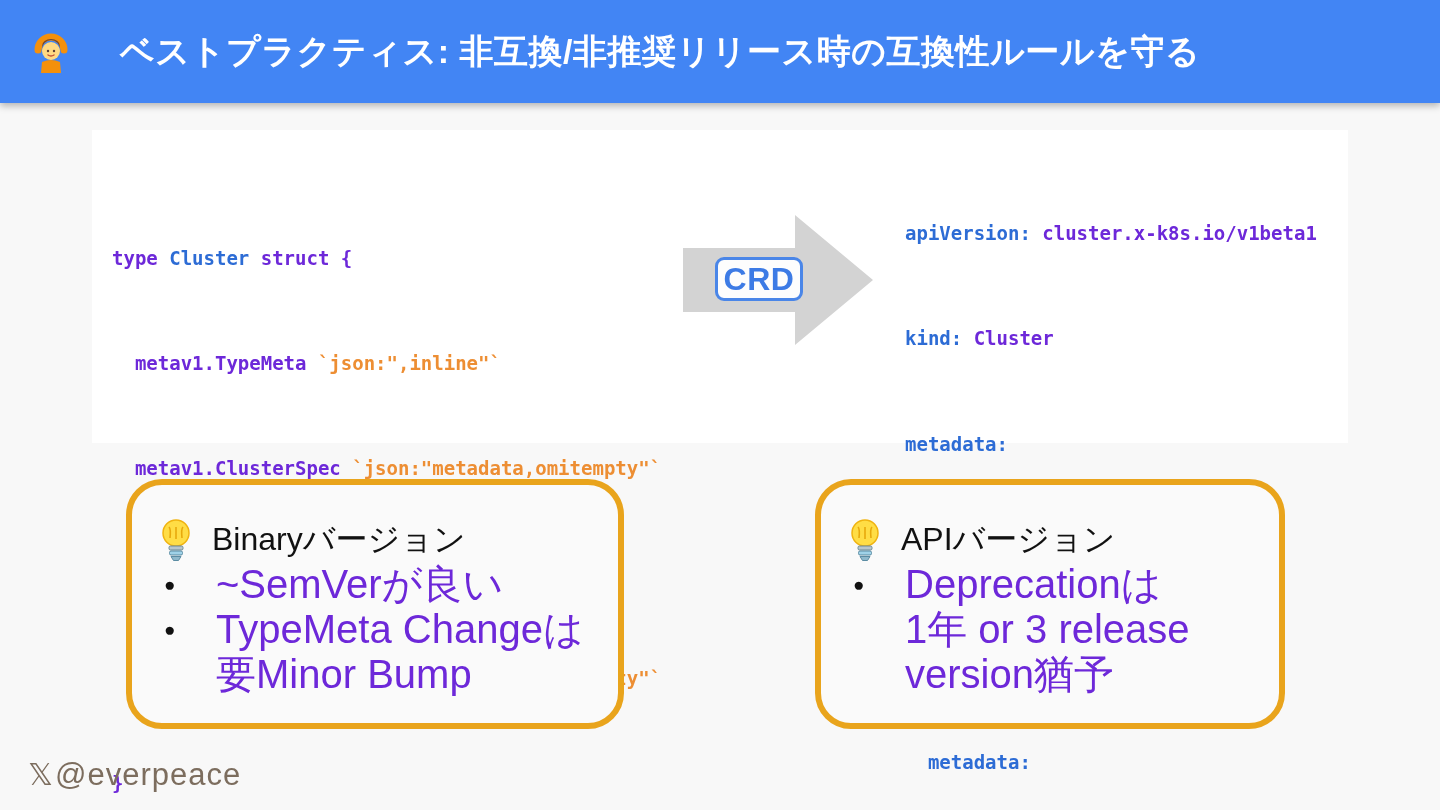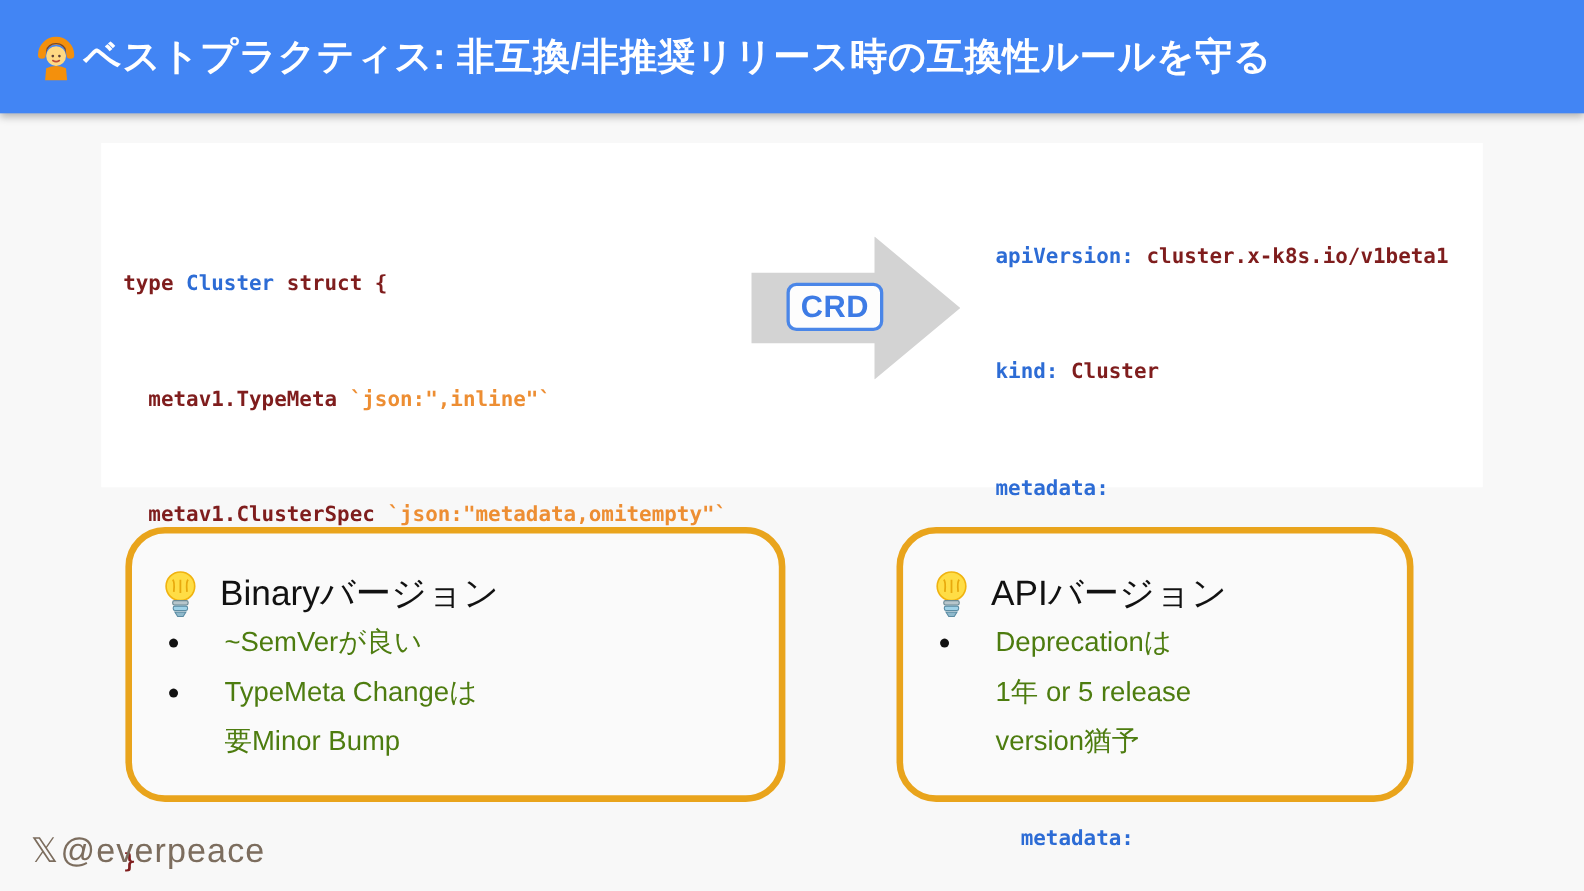"ベストプラクティス: 非互換/非推奨リリース時の互換性ルールを守る" .title-bar { gap: none -> 44px }
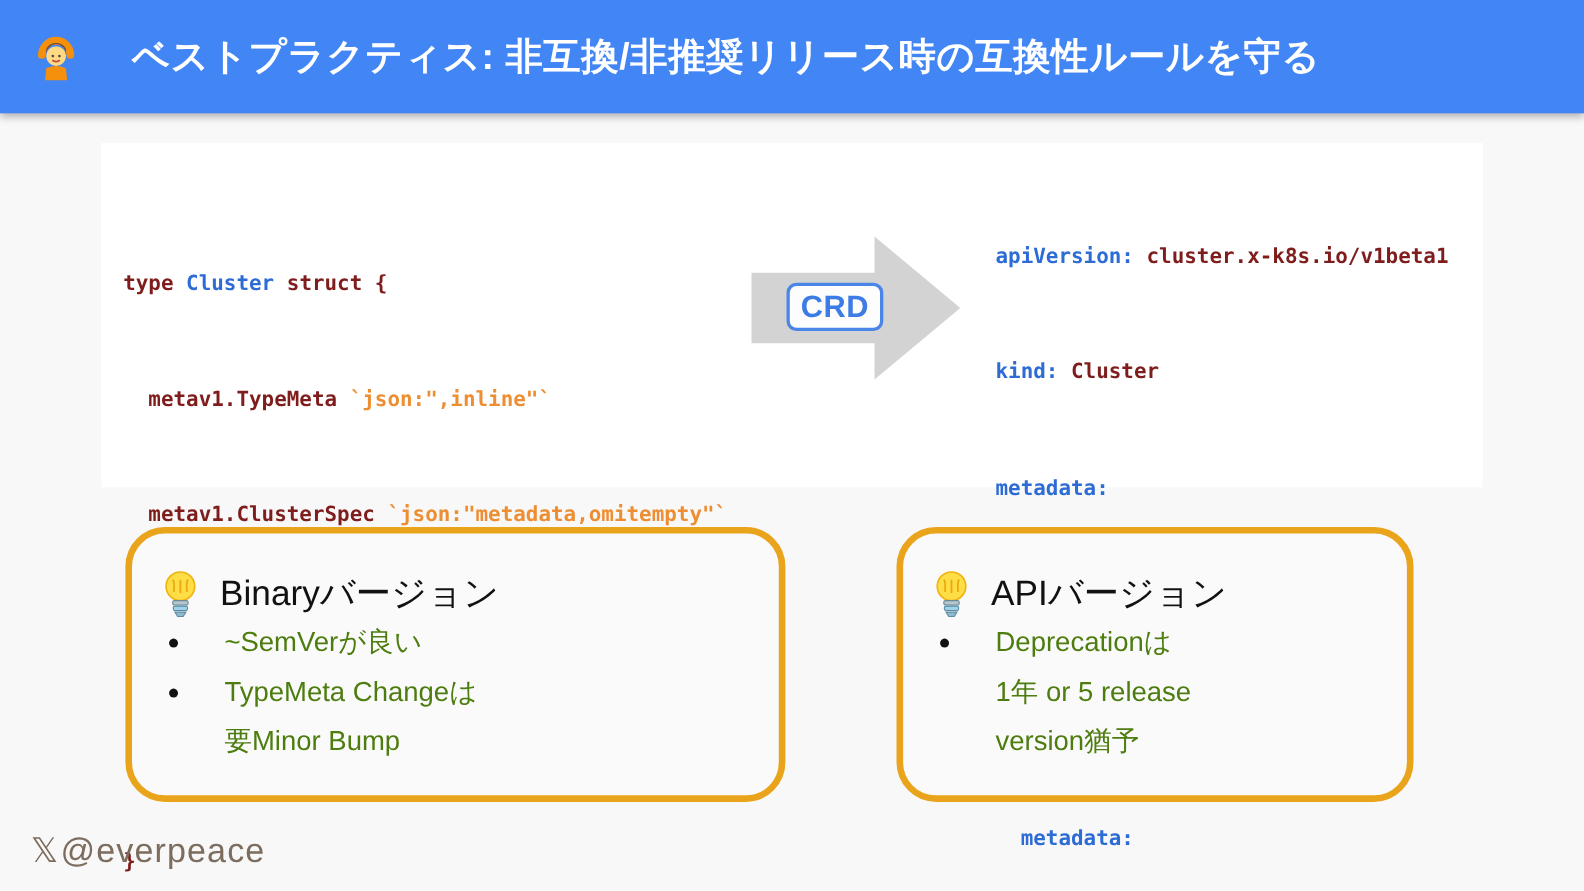"cluster.x-k8s.io/v1beta1" .c-plain { color: #7f1d1d -> #6d28d9 }
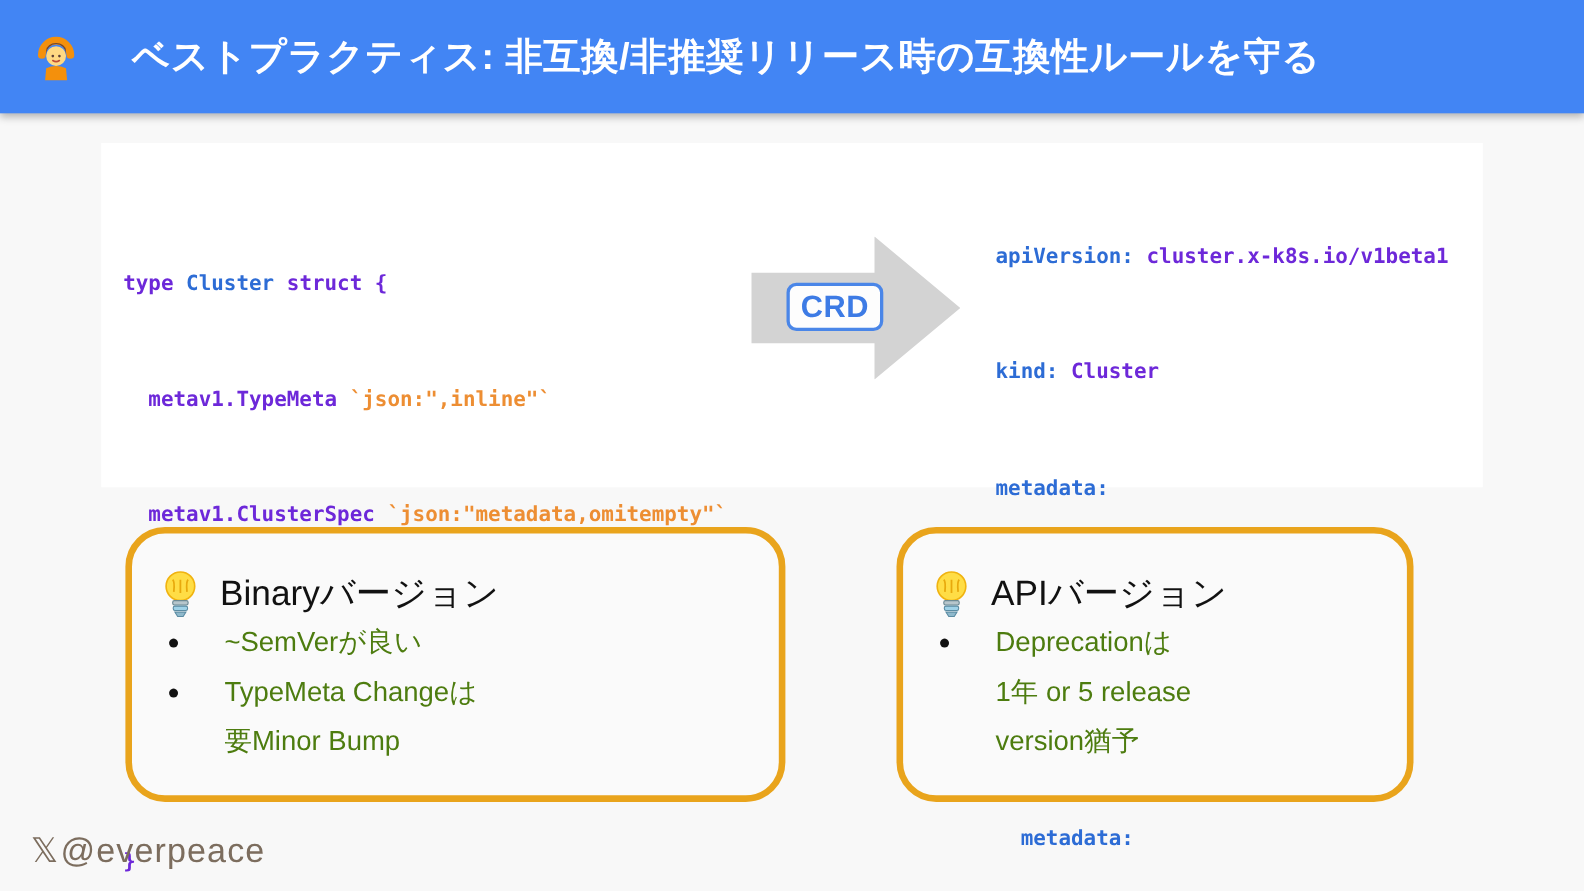"CRD" .crd-badge { font-size: 28px -> 32px }
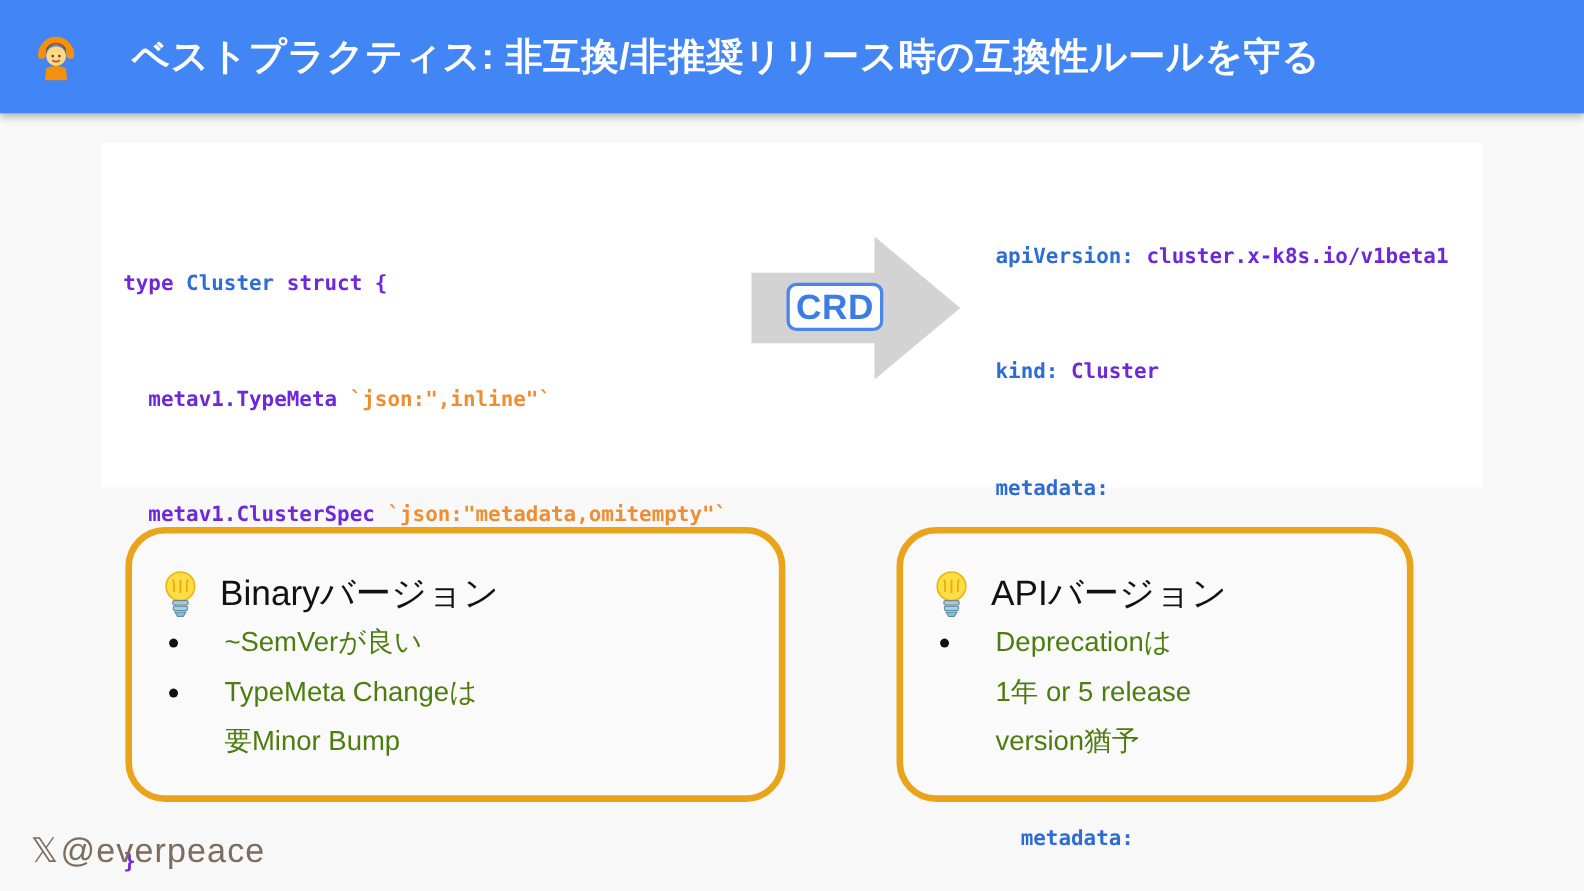"Binaryバージョン" .note-box.left { left: 114px -> 126px; width: 600px -> 498px }
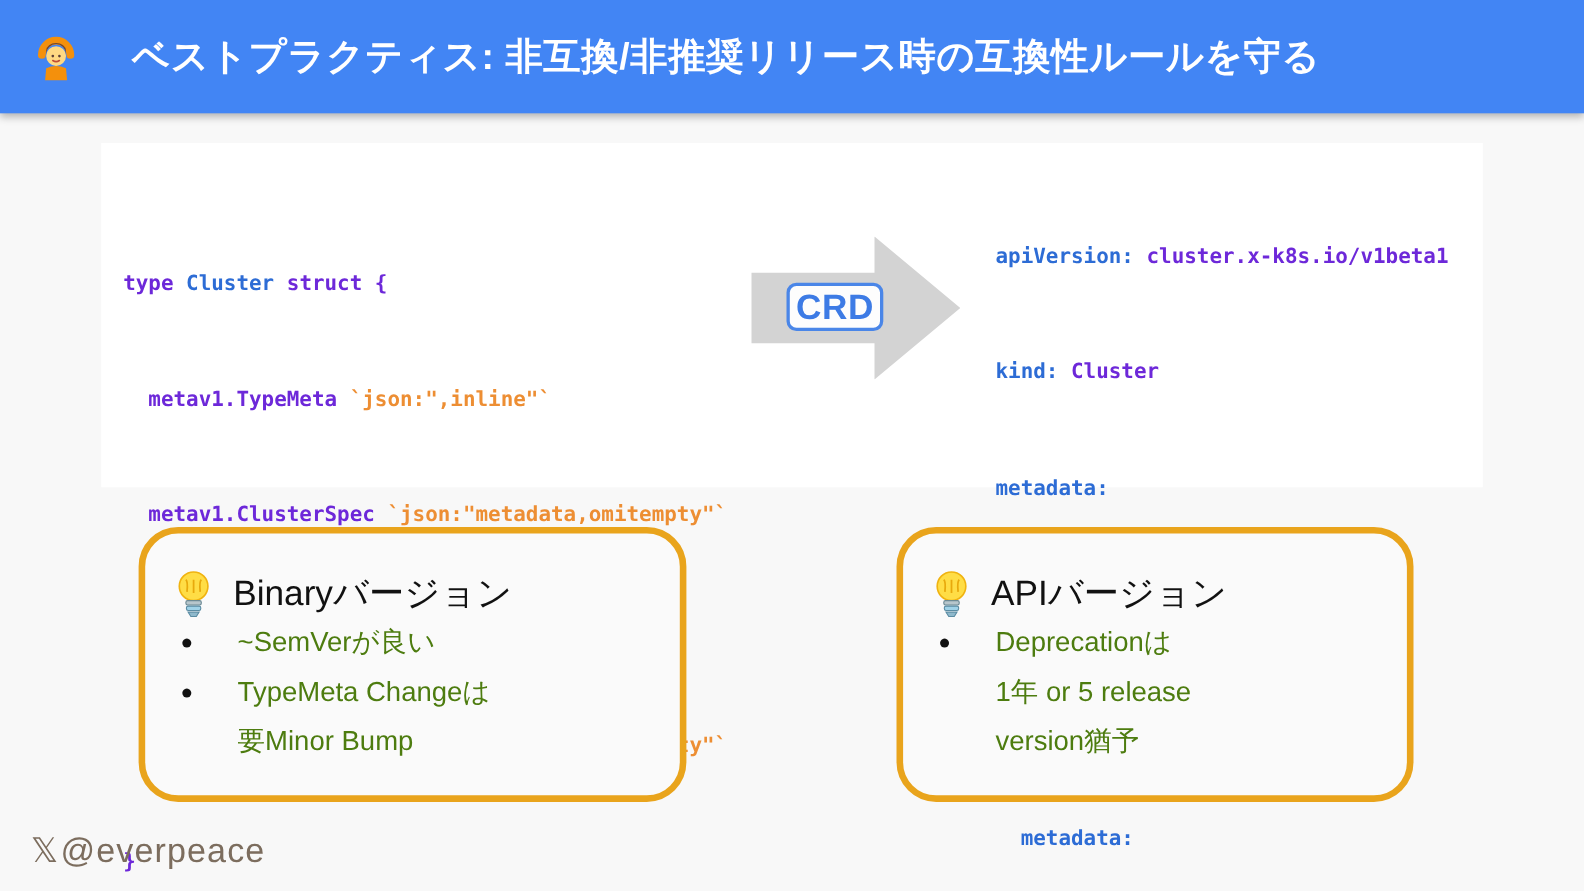"~SemVerが良い" .bullet-row .btxt { color: #4d7c0f -> #6d28d9; font-size: 25px -> 40px }
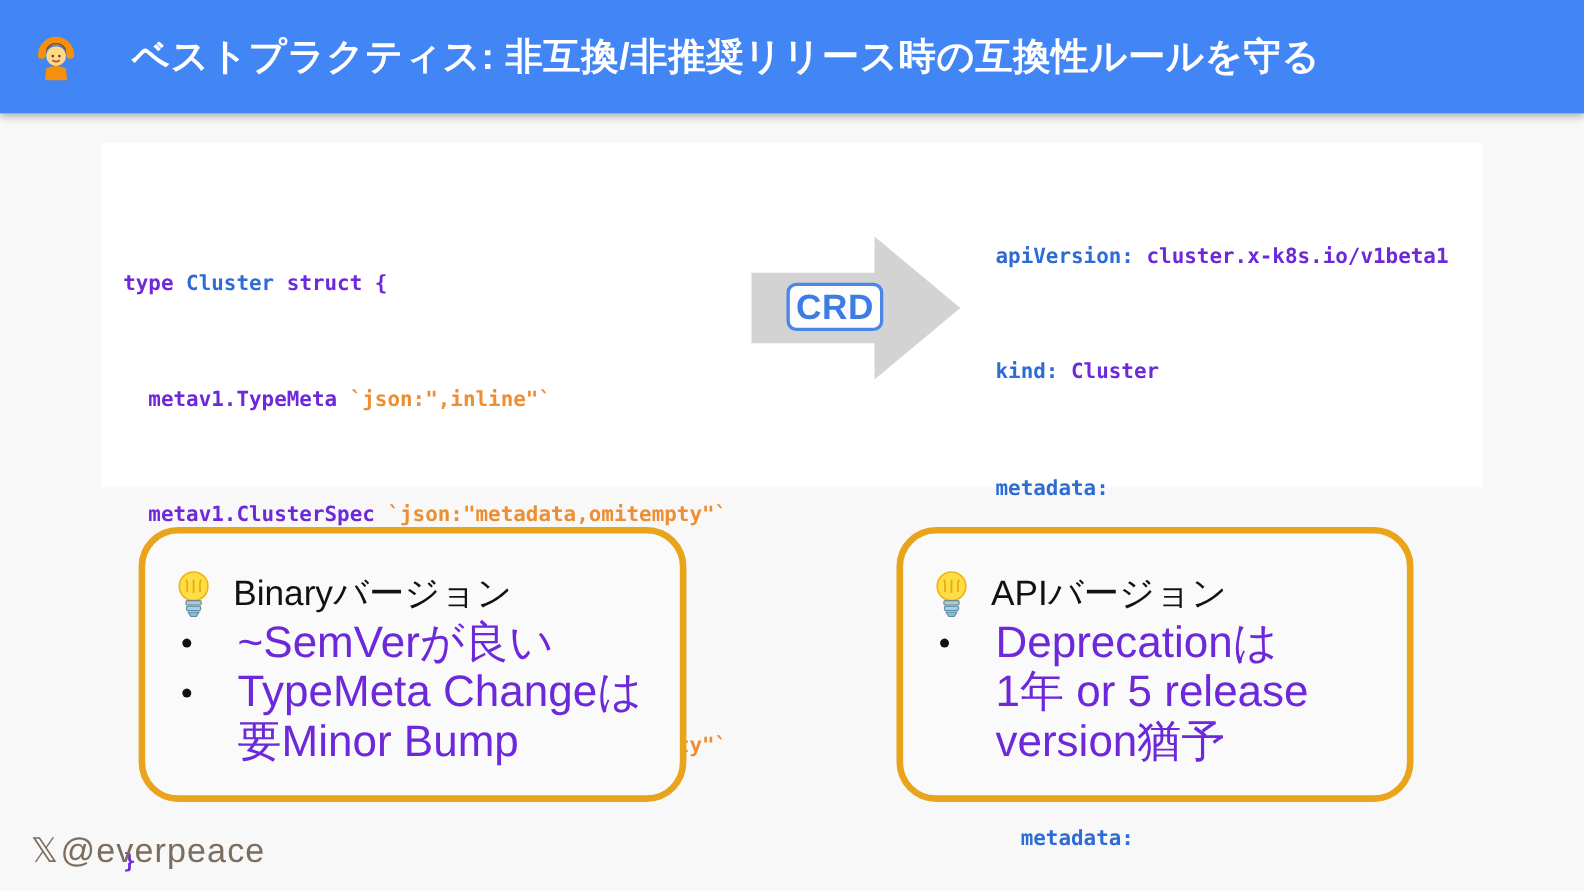"Deprecationは" span.btxt { text: 5 -> 3 }
